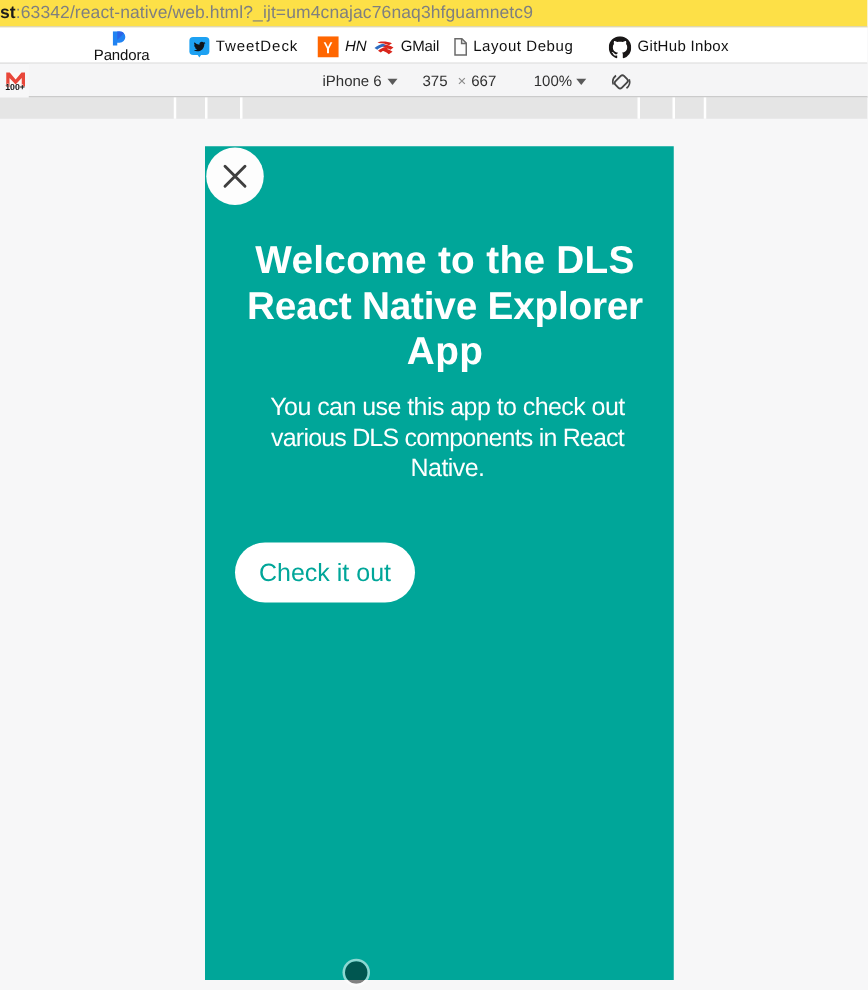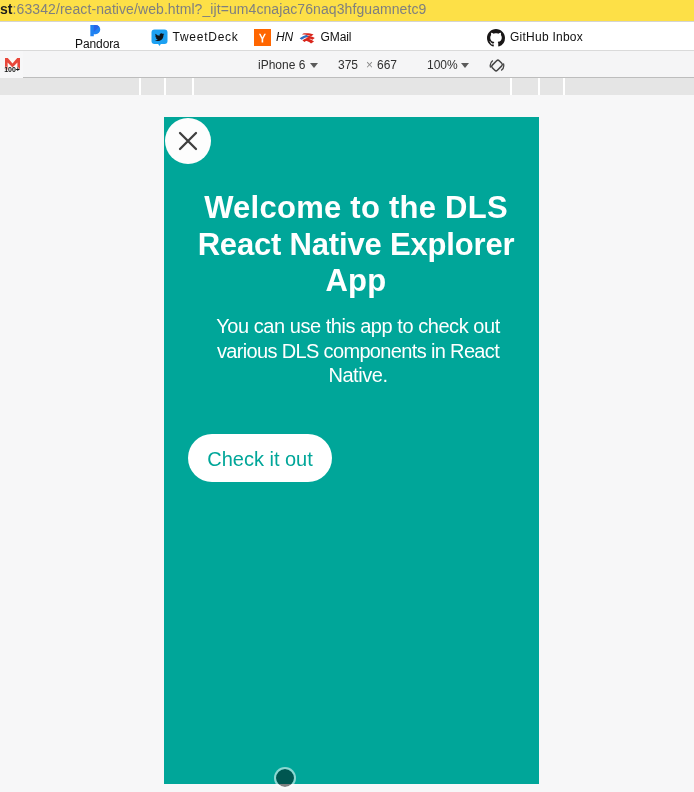"Layout Debug" span.bk { html: none -> <span> <svg> <path></path> <path></path> </svg> <span>Layout Debug</span> </span> }
